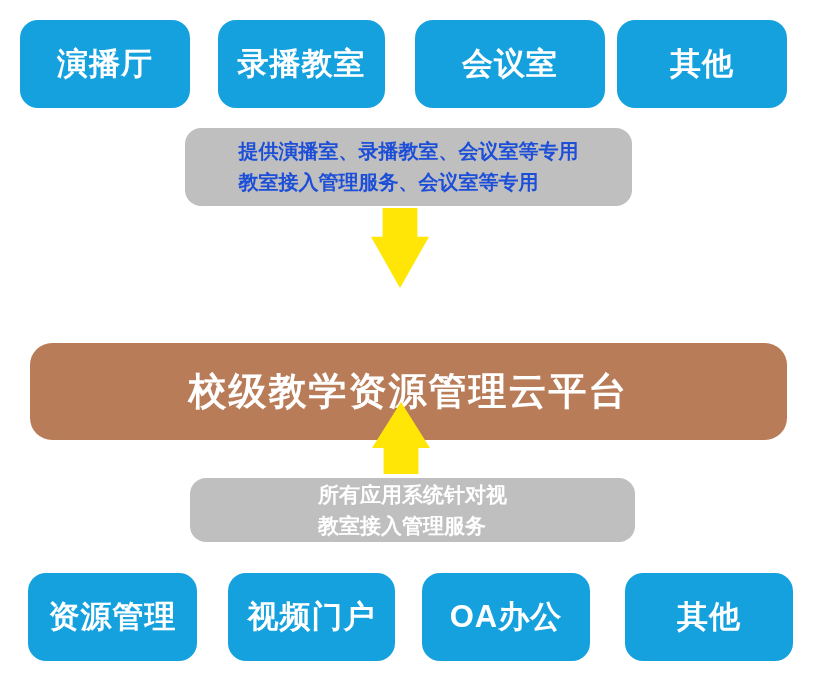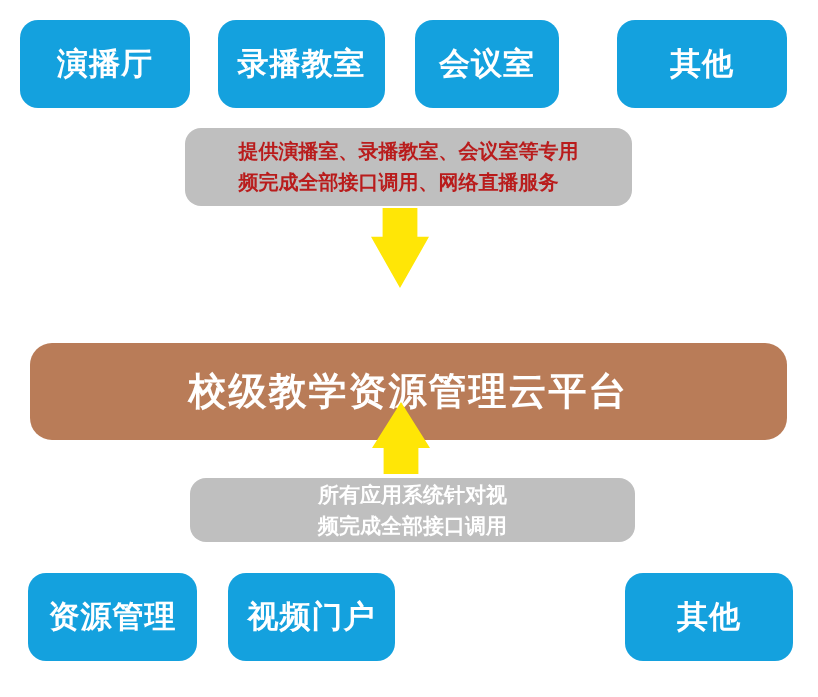"会议室" .tb3 { width: 144px -> 190px }
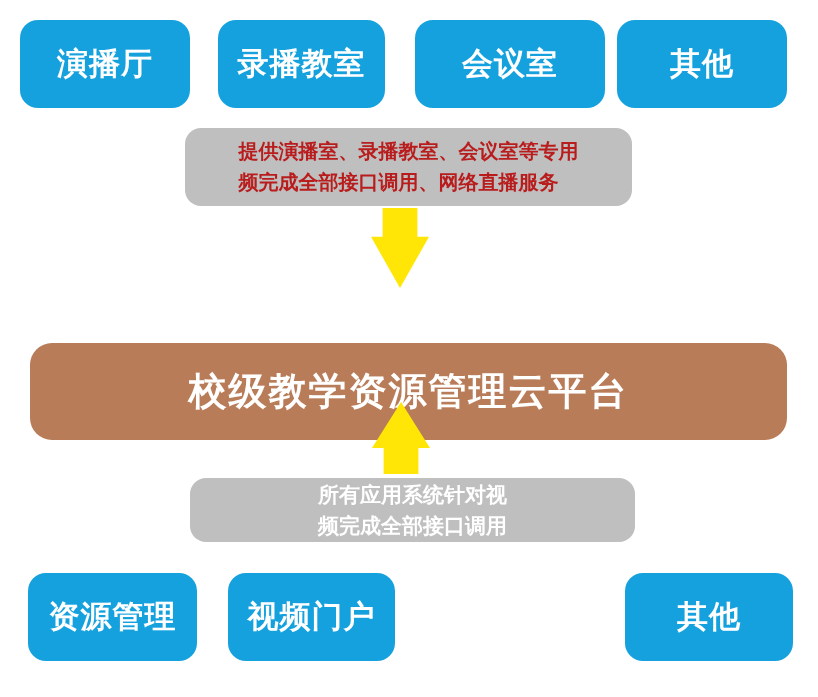"提供演播室、录播教室、会议室等专用" div.box { color: #b91c1c -> #1d4ed8 }
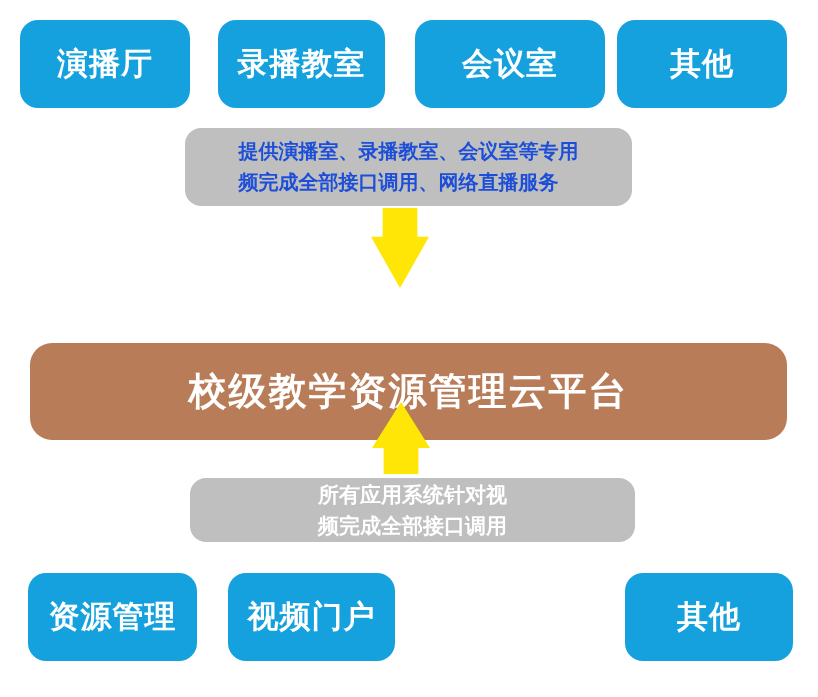"频完成全部接口调用、网络直播服务" div { text: 频完成全部接口调用、网络直播服务 -> 教室接入管理服务、会议室等专用 }
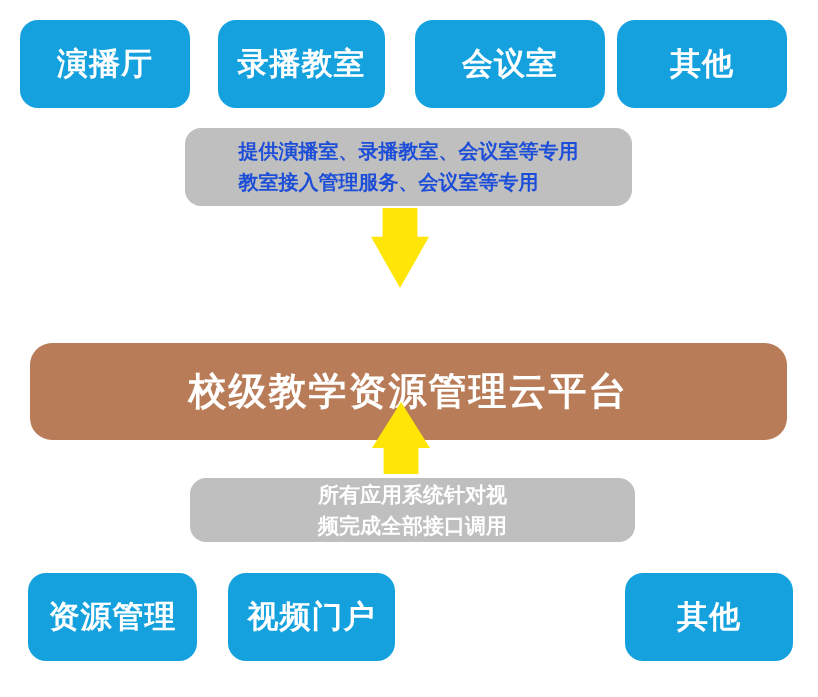"频完成全部接口调用" div { text: 频完成全部接口调用 -> 教室接入管理服务 }
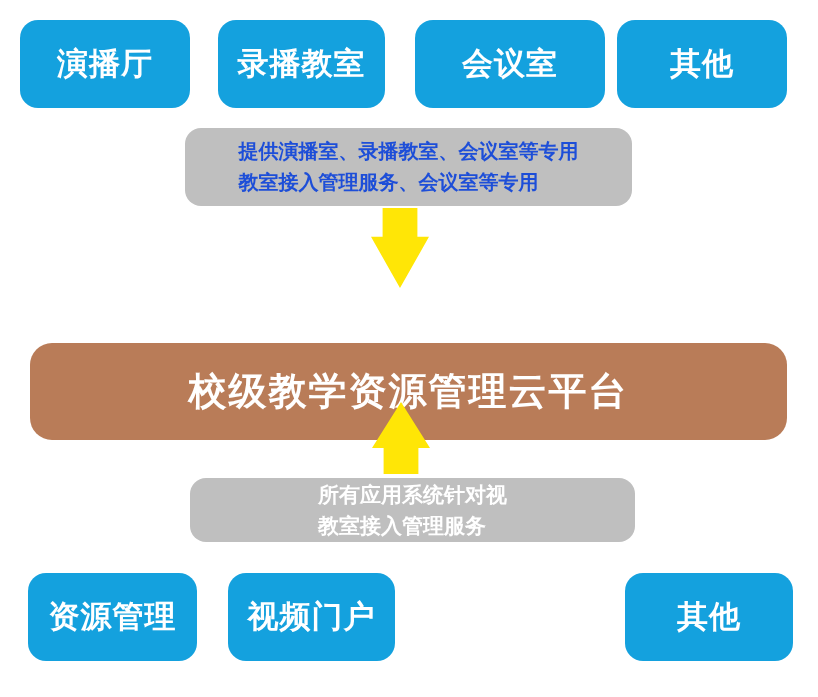"OA办公" div.box { html: none -> <div>OA办公</div> }
